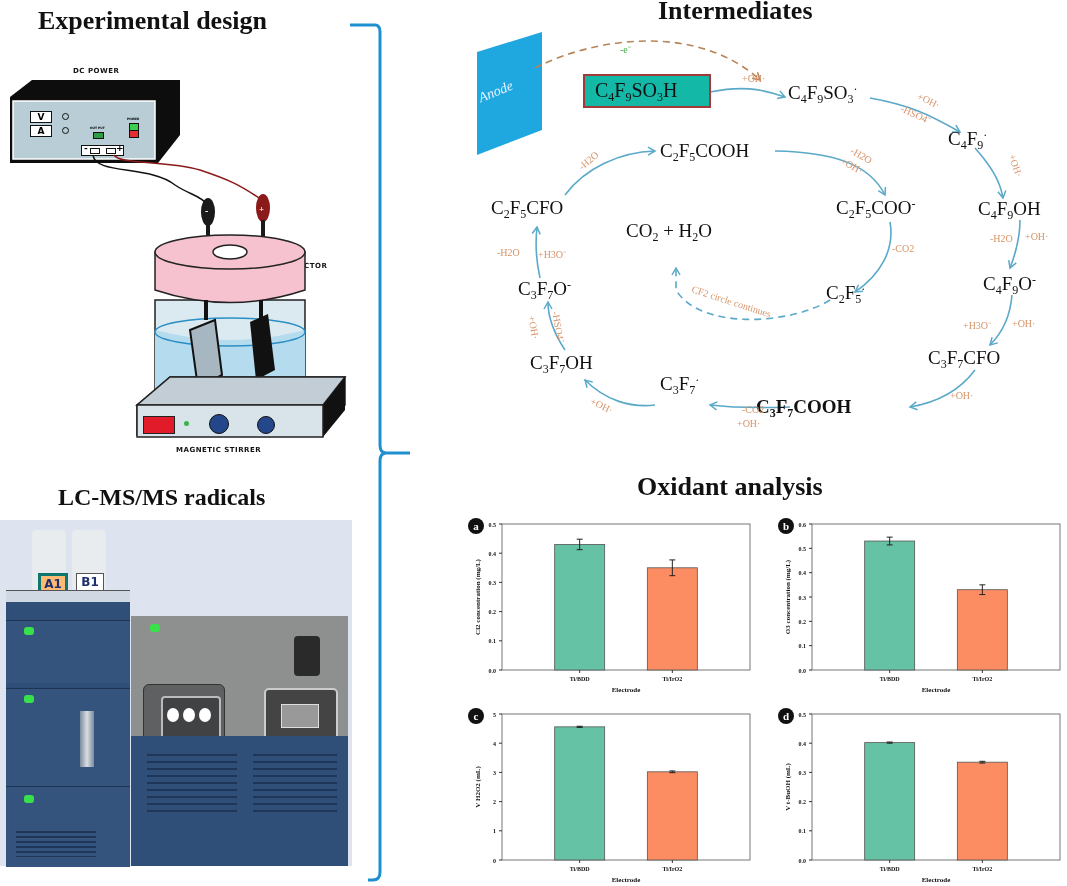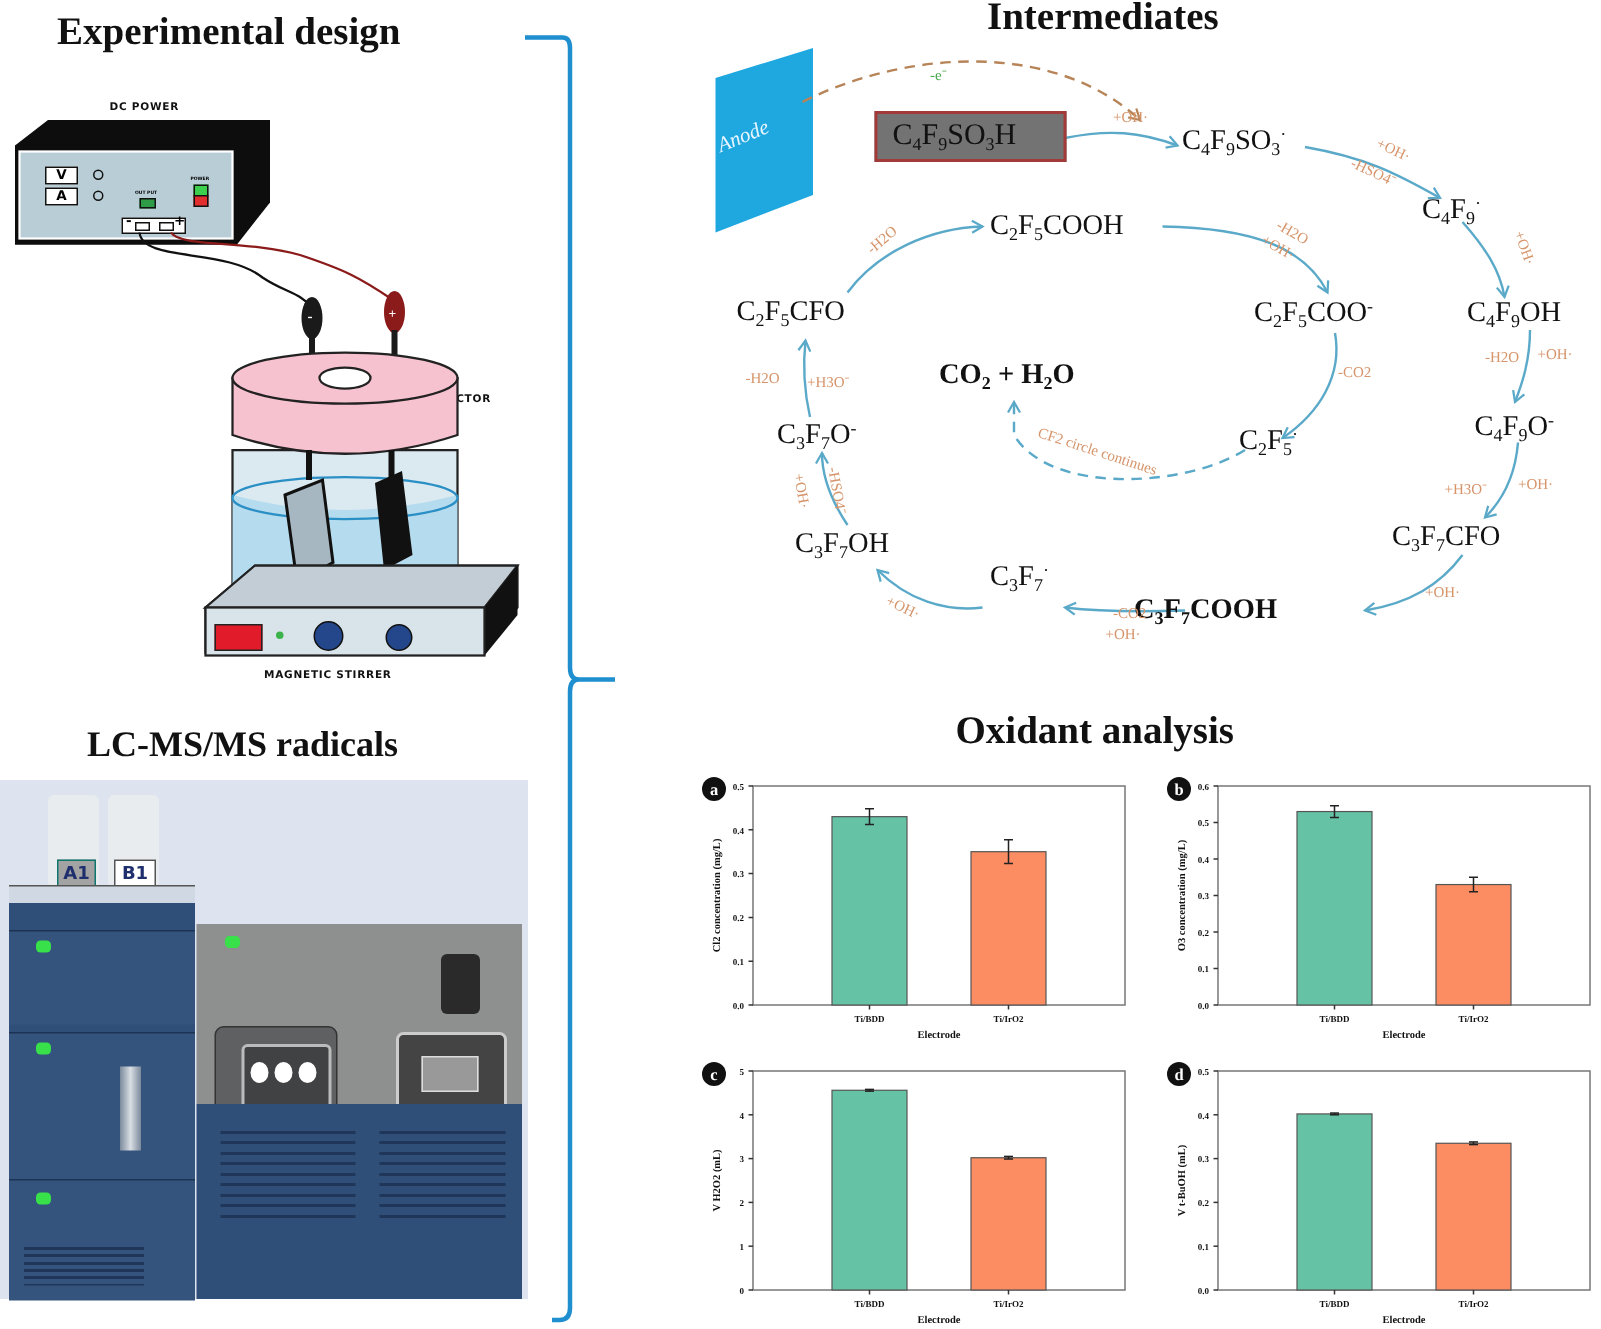"C4F9SO3H" div.abs { background: #737373 -> #14b8a6 }
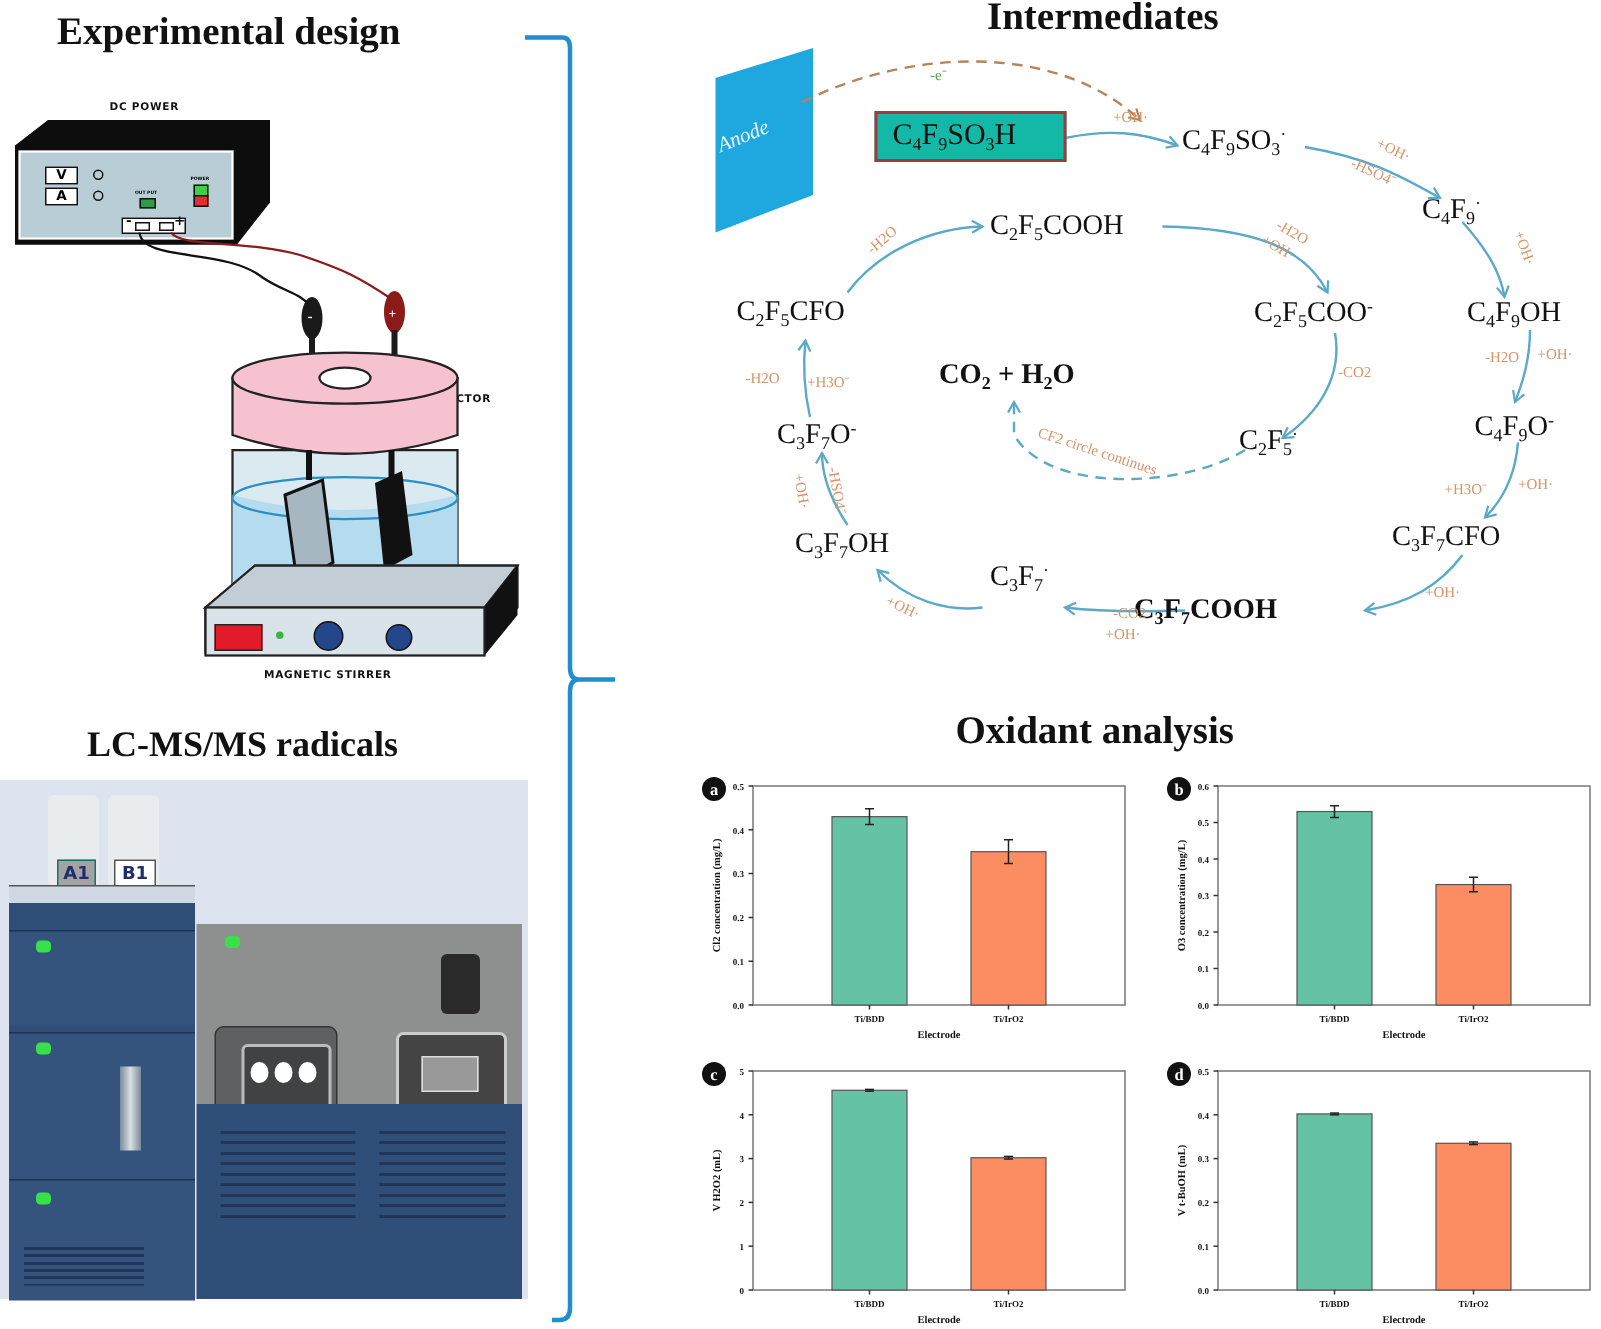"CO2 + H2O" div.chem { font-weight: bold -> none; top: 239px -> 220px }
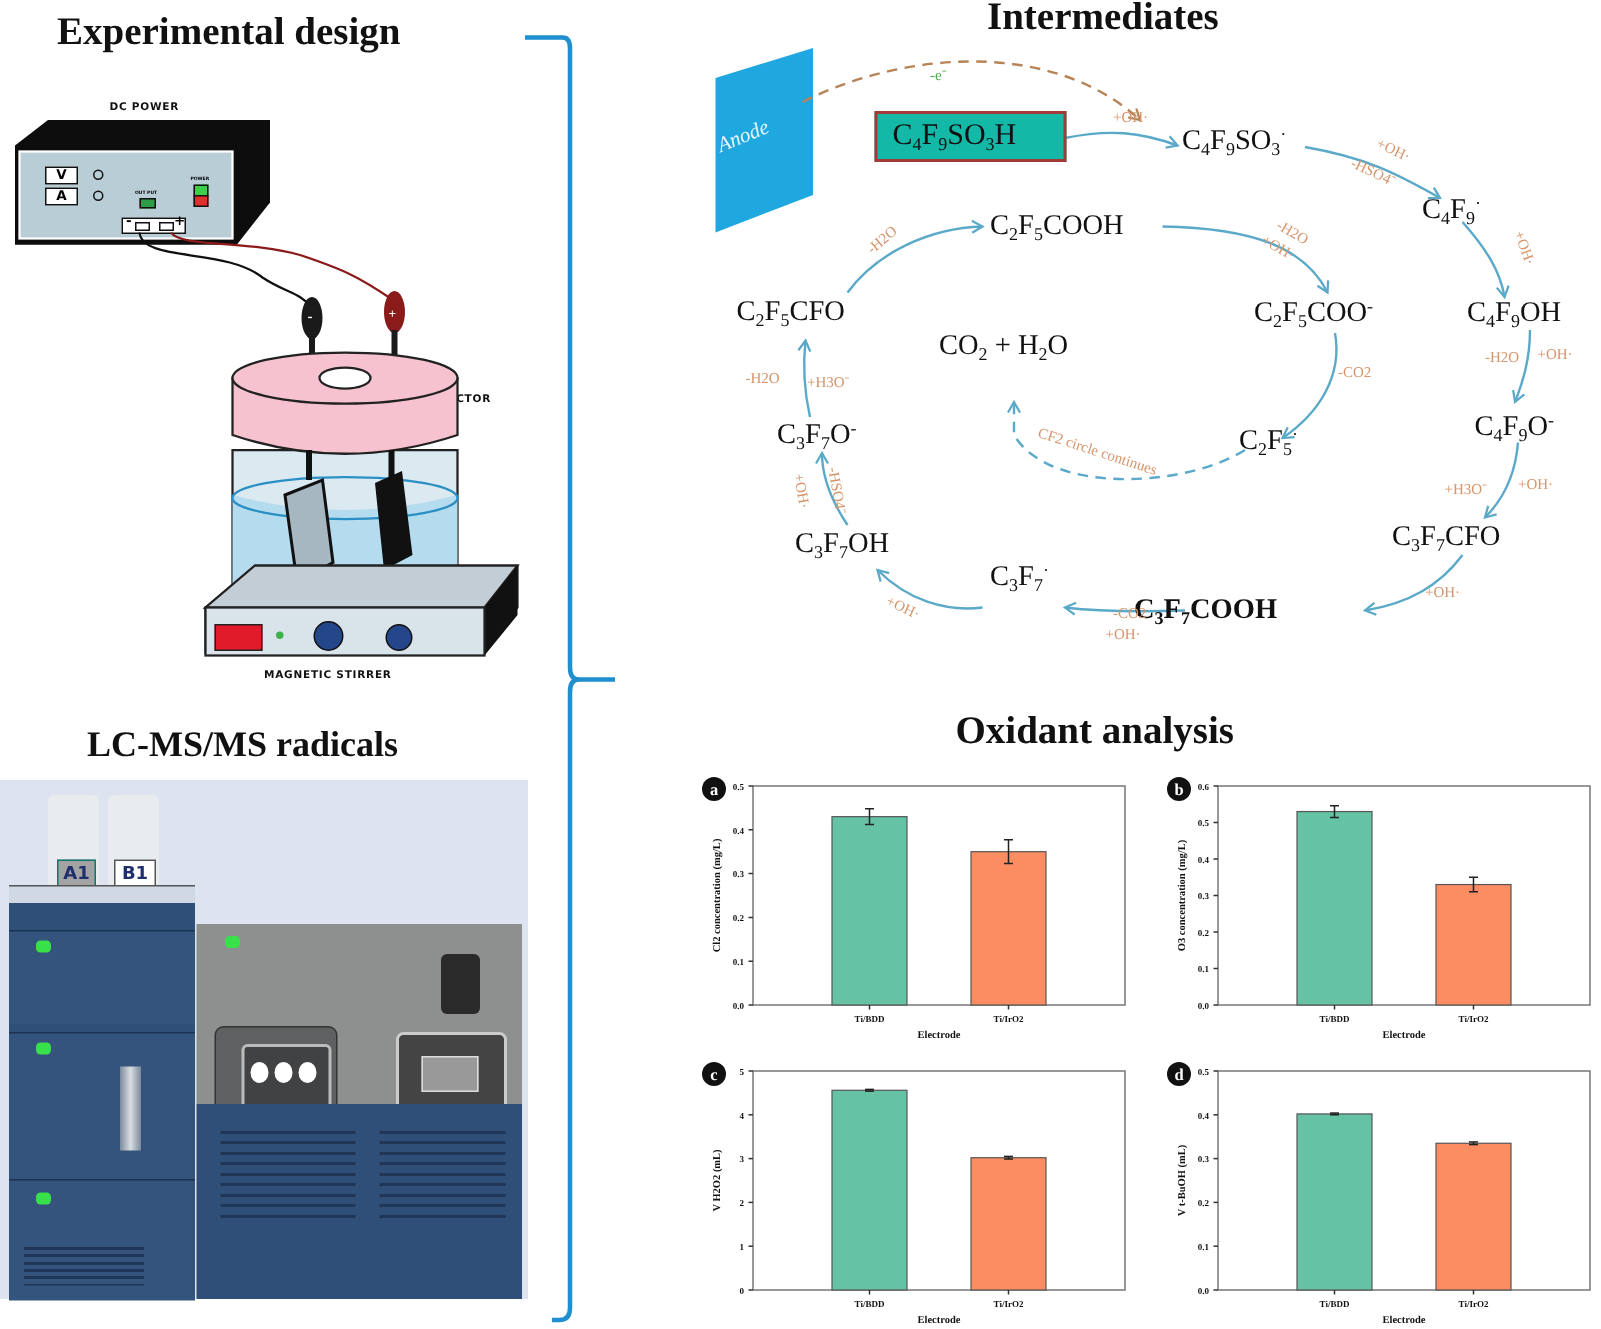"A1" div.abs { background: #a3a3a3 -> #fdba74; border: 1px solid #0f766e -> 3px solid #0f766e }
